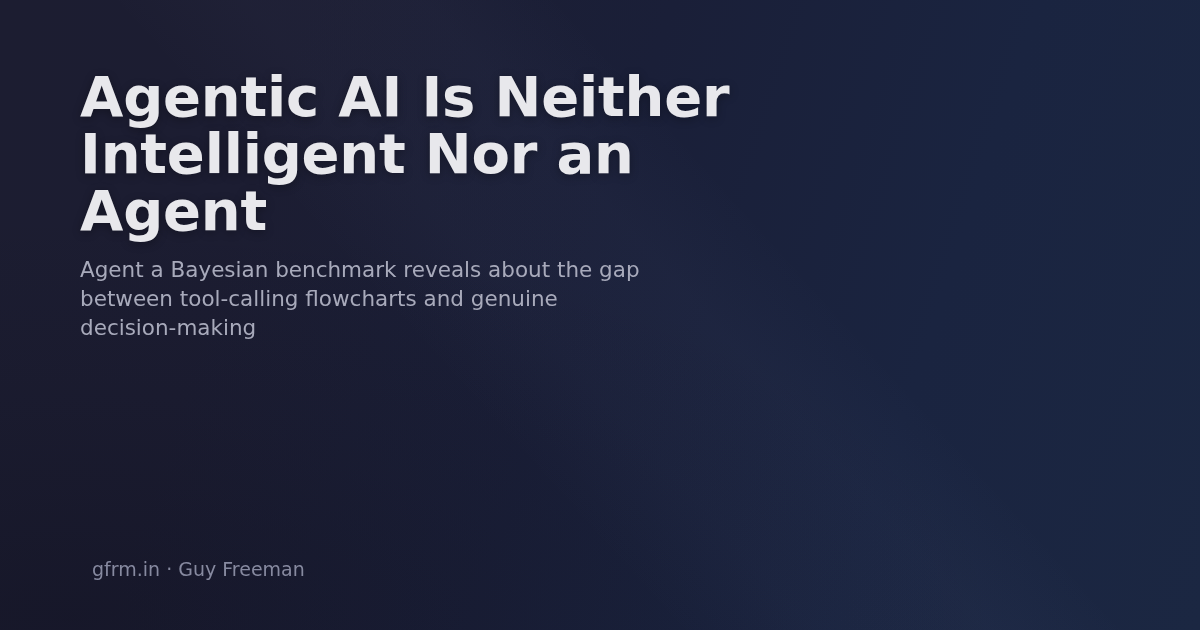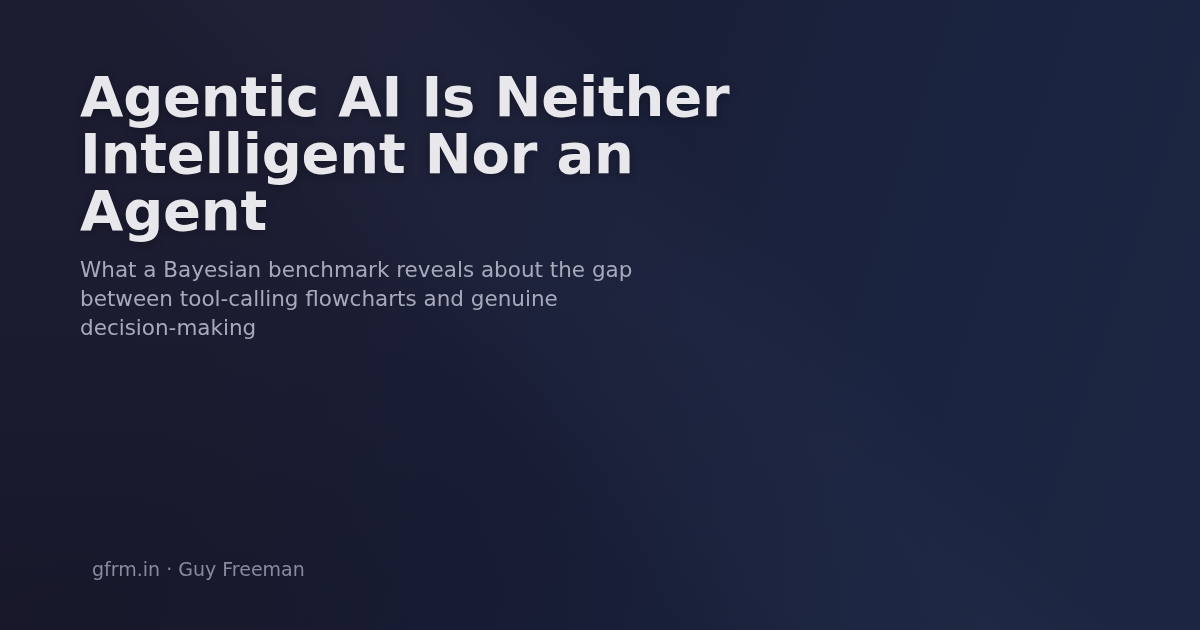"What a Bayesian benchmark reveals" p.subtitle { text: What -> Agent }
